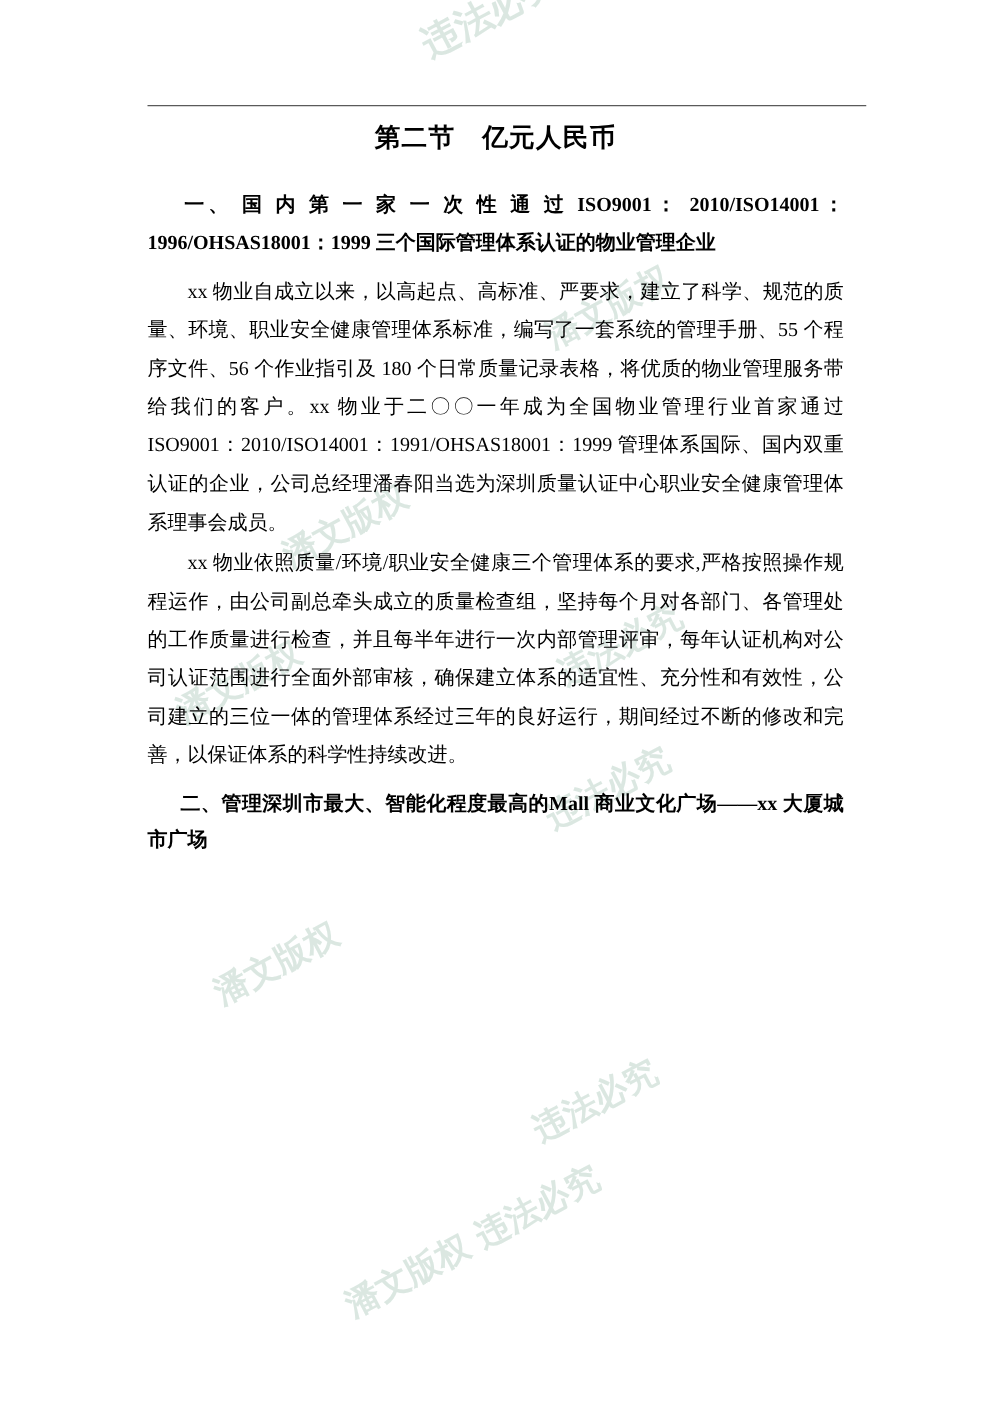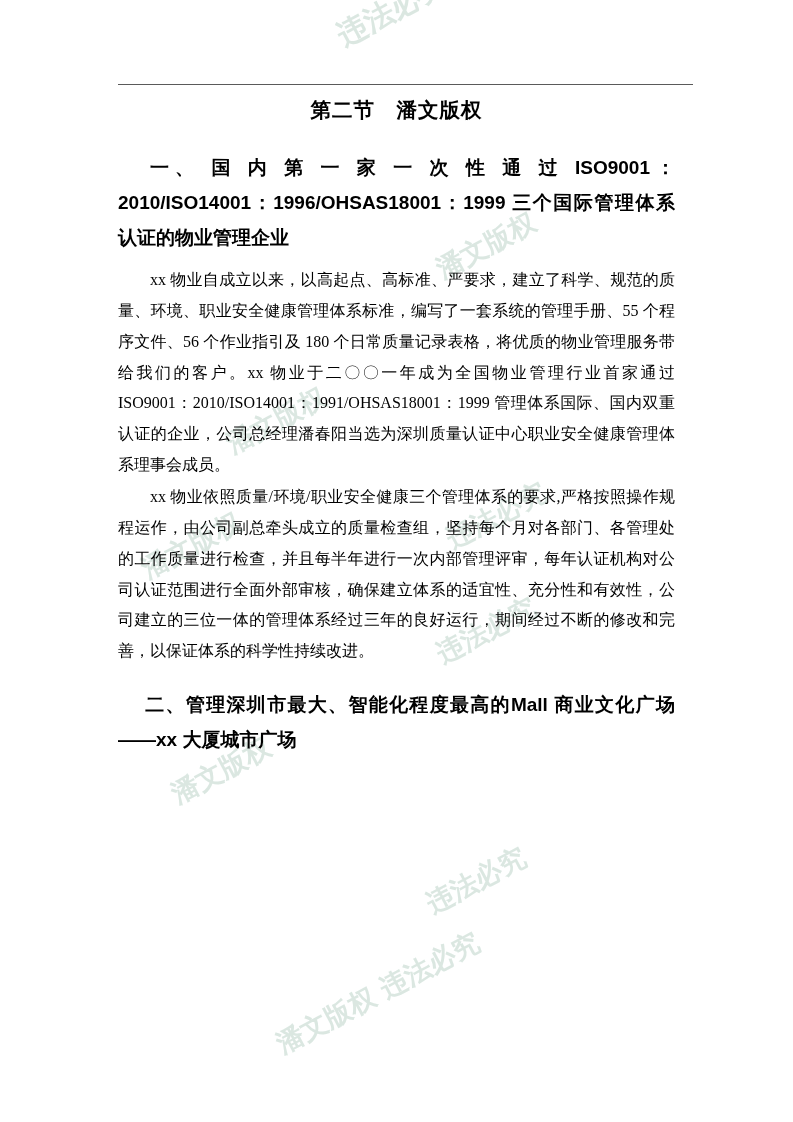"第二节 潘文版权" h1.doc-title { text: 潘文版权 -> 亿元人民币 }
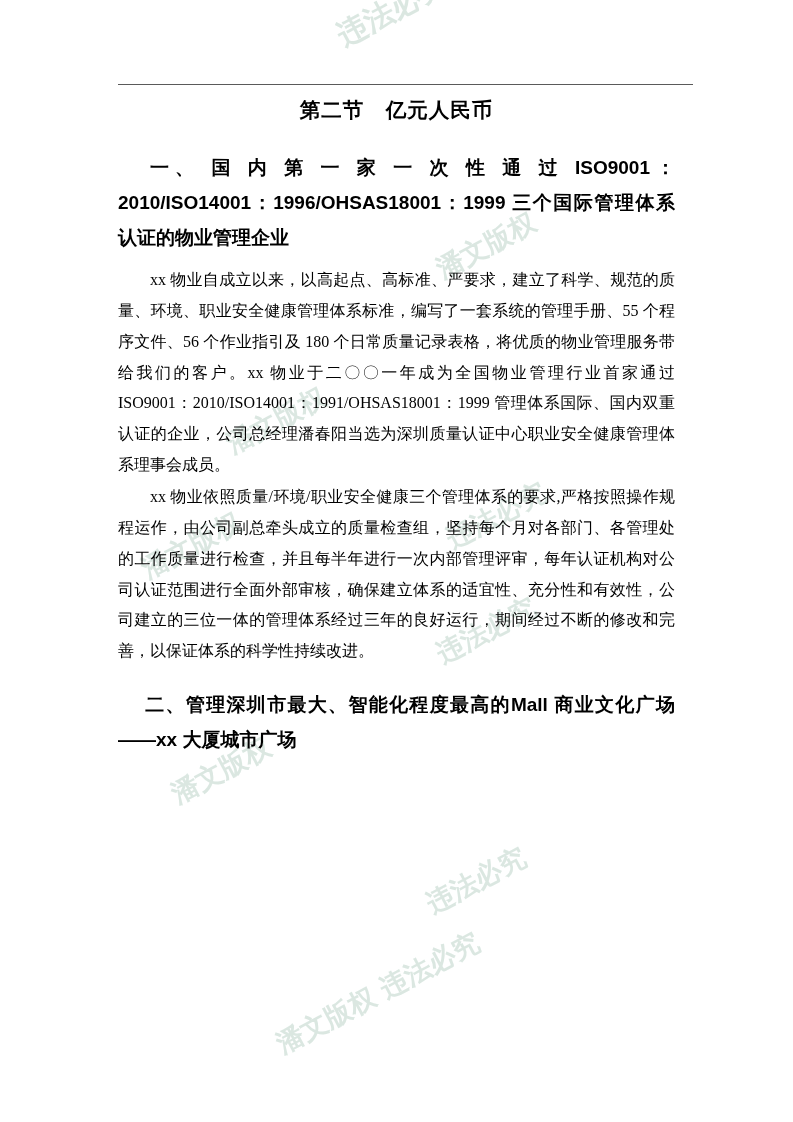"一、 国 内 第 一" h2.section-head { font-family: Liberation Sans, sans-serif -> Liberation Serif, serif; font-size: 19px -> 16px; margin: 20px 0 10px 0 -> 8px 0 10px 0 }
